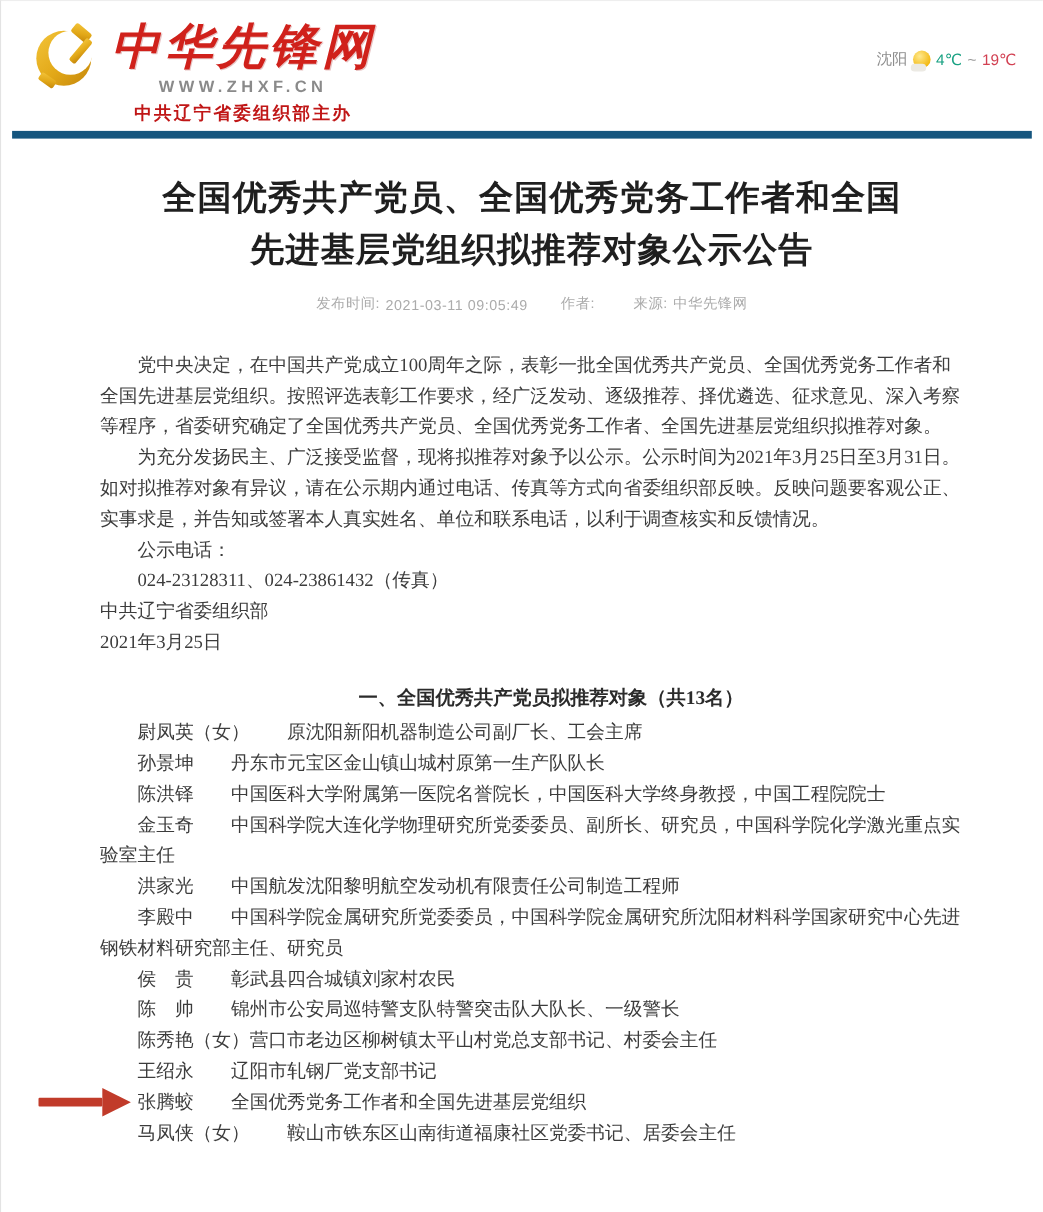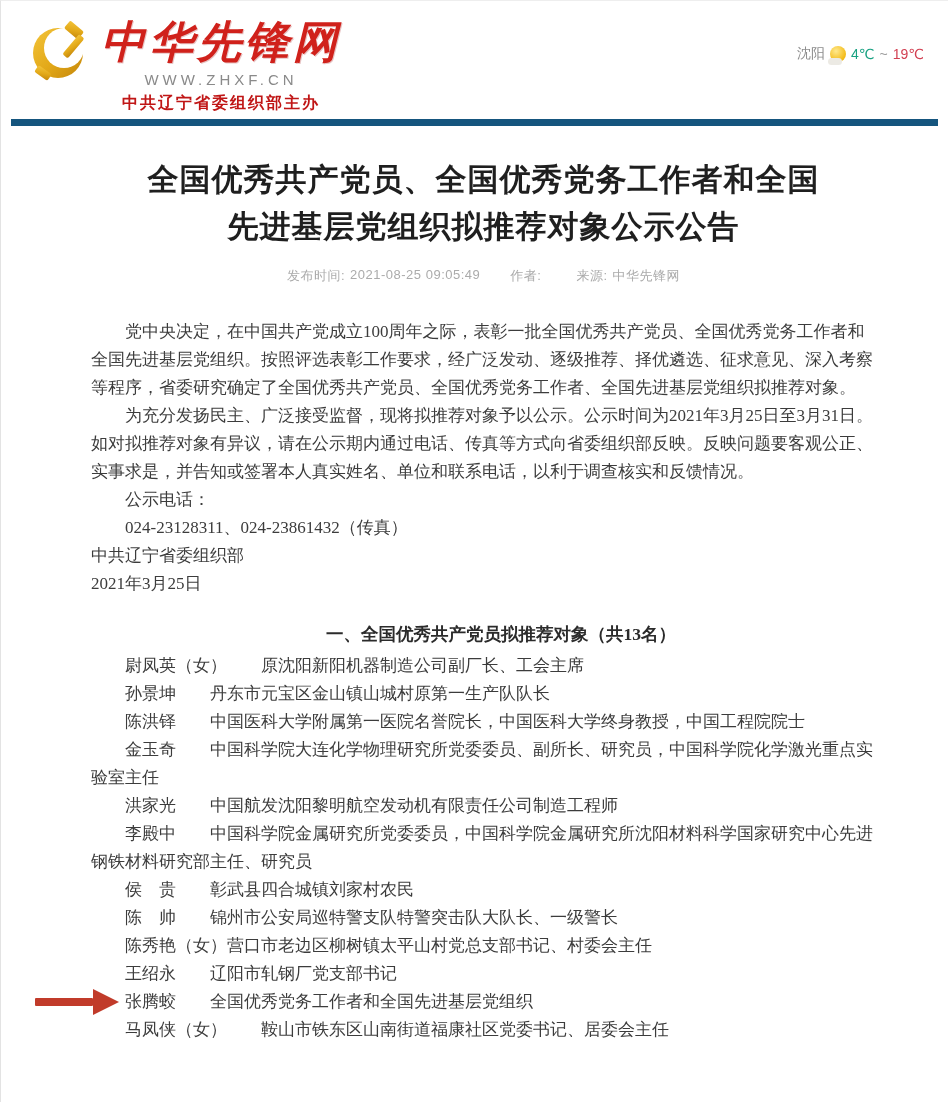"WWW.ZHXF.CN" .site-url { font-weight: normal -> bold }
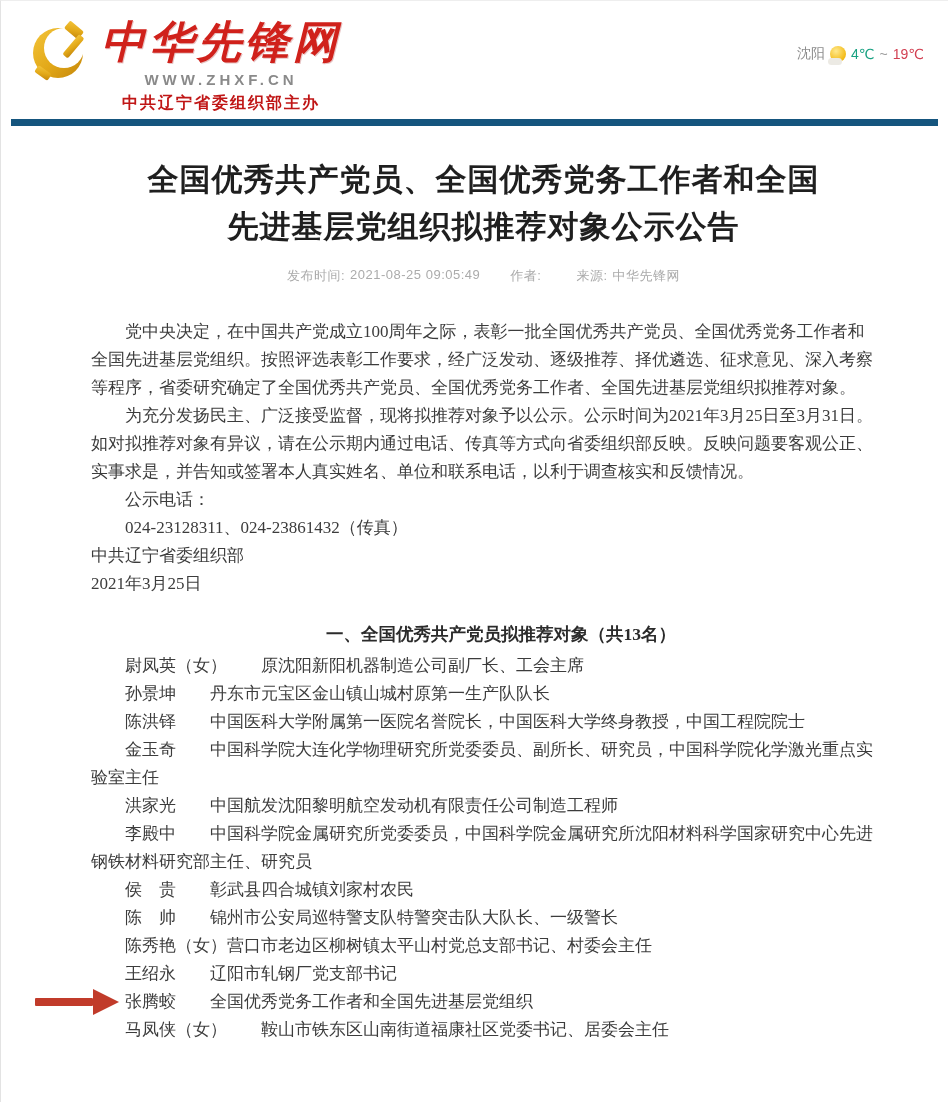"发布时间:" .meta-group { align-items: flex-start -> flex-end }
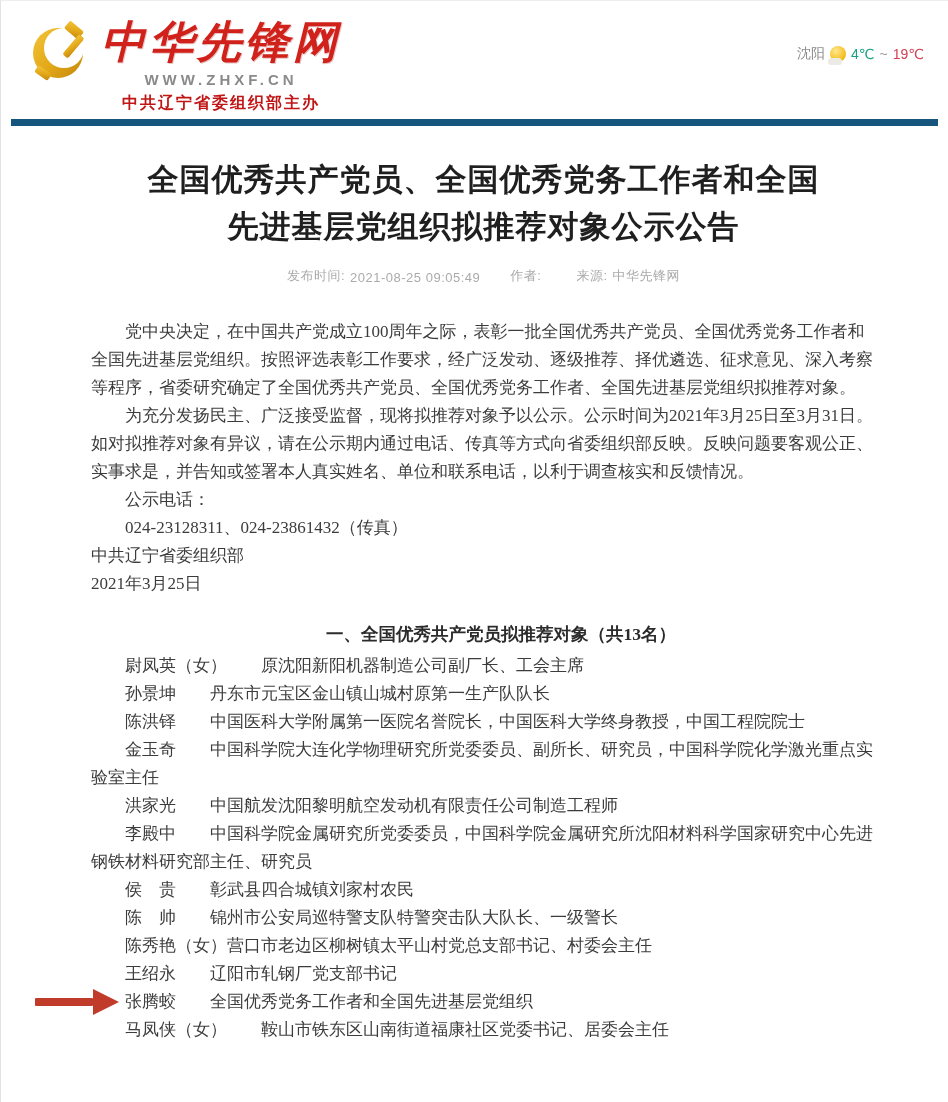"2021-08-25 09:05:49" span { text: 2021-08-25 -> 2021-03-11 }
